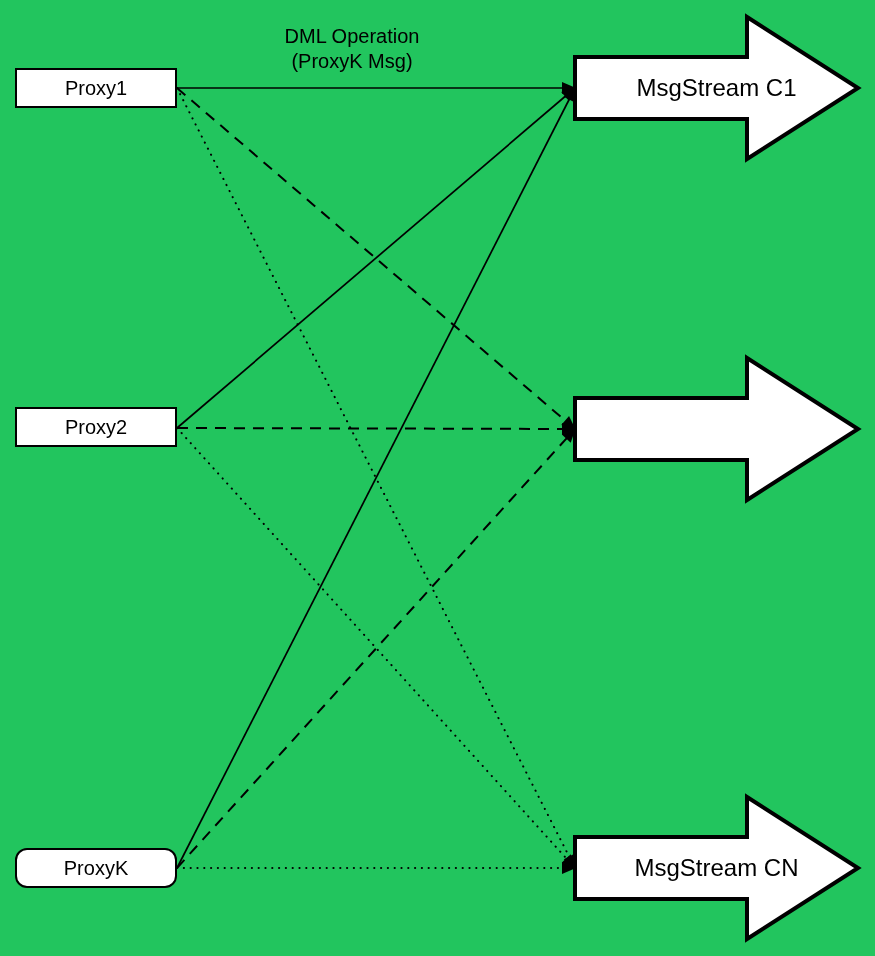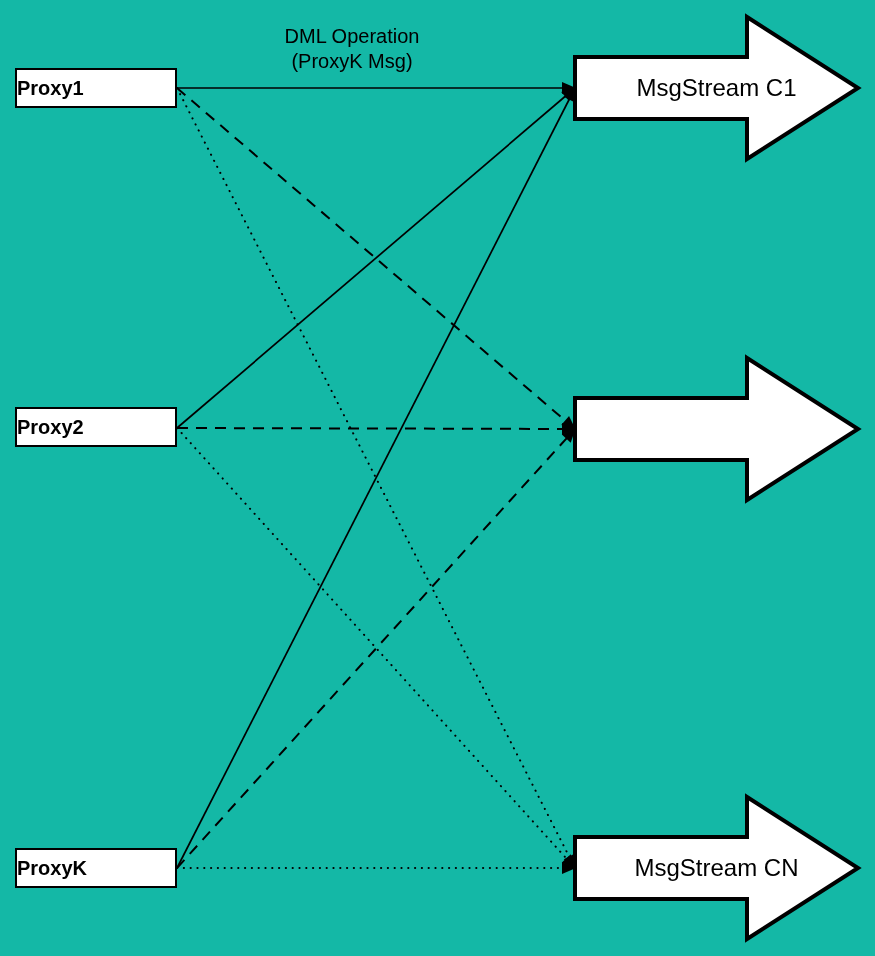"DML Operation" .stage { background: #14b8a6 -> #22c55e }
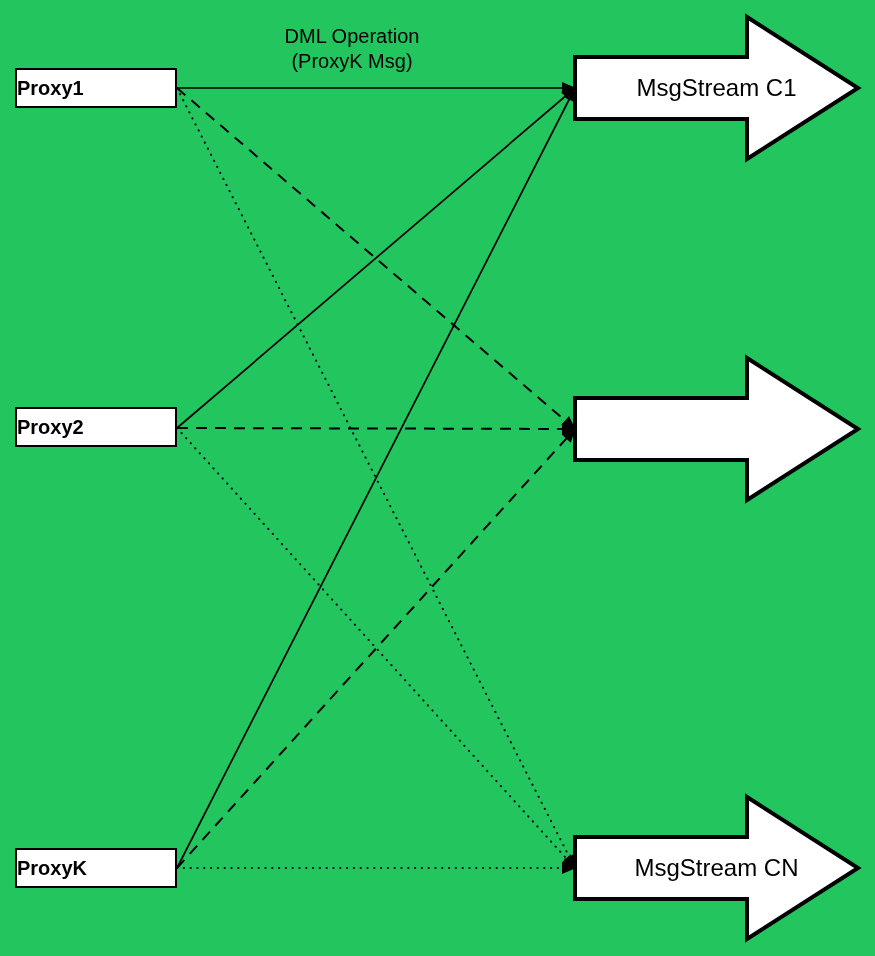"Proxy1" .proxy { font-weight: bold -> none; justify-content: flex-start -> center }
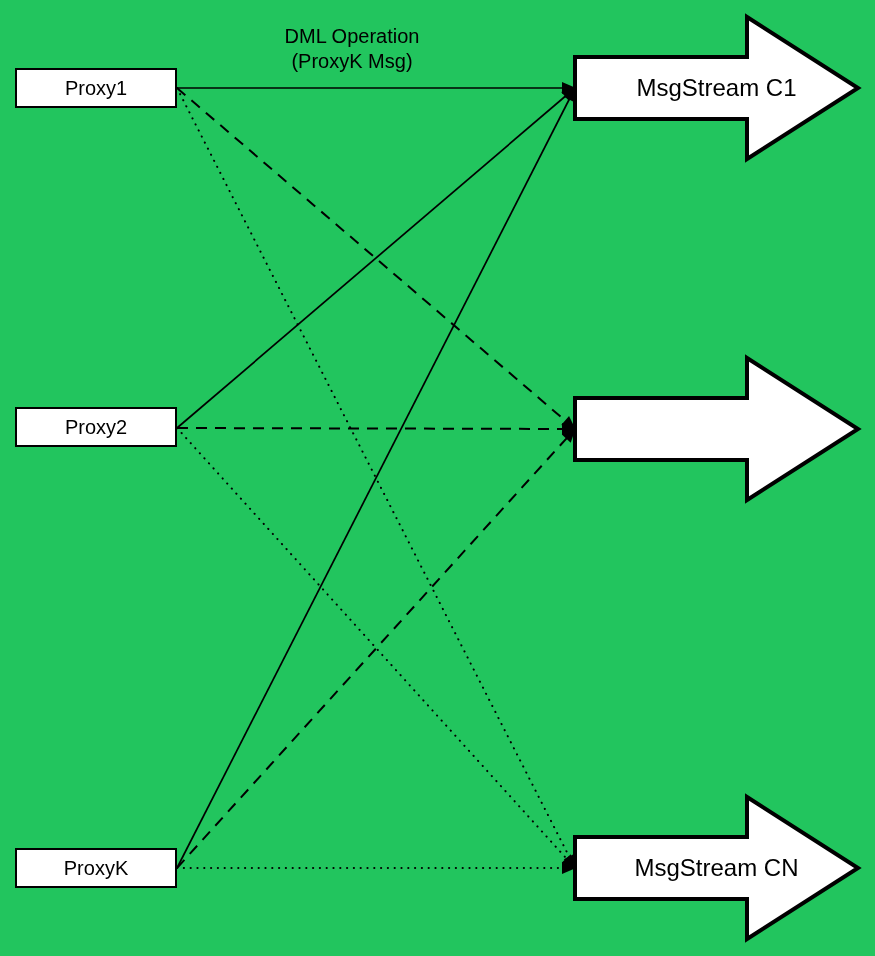"ProxyK" div.proxy { border-radius: none -> 12px }
